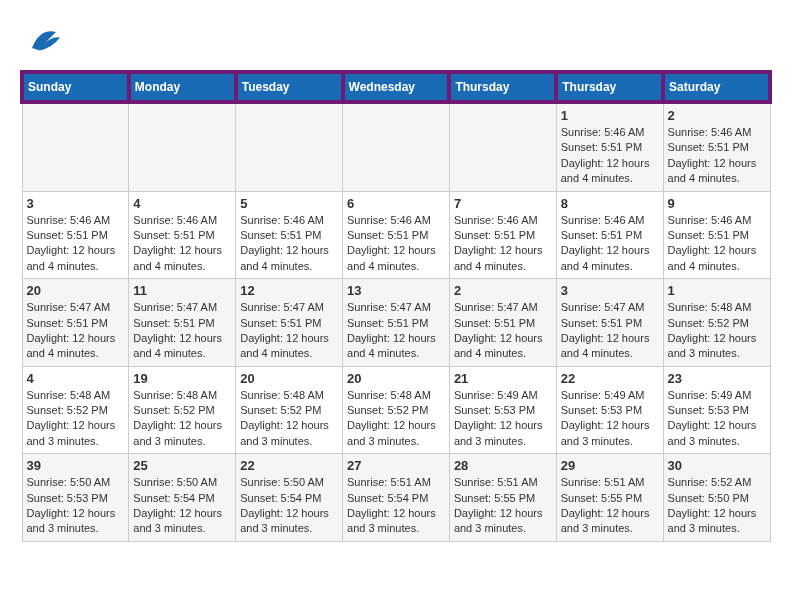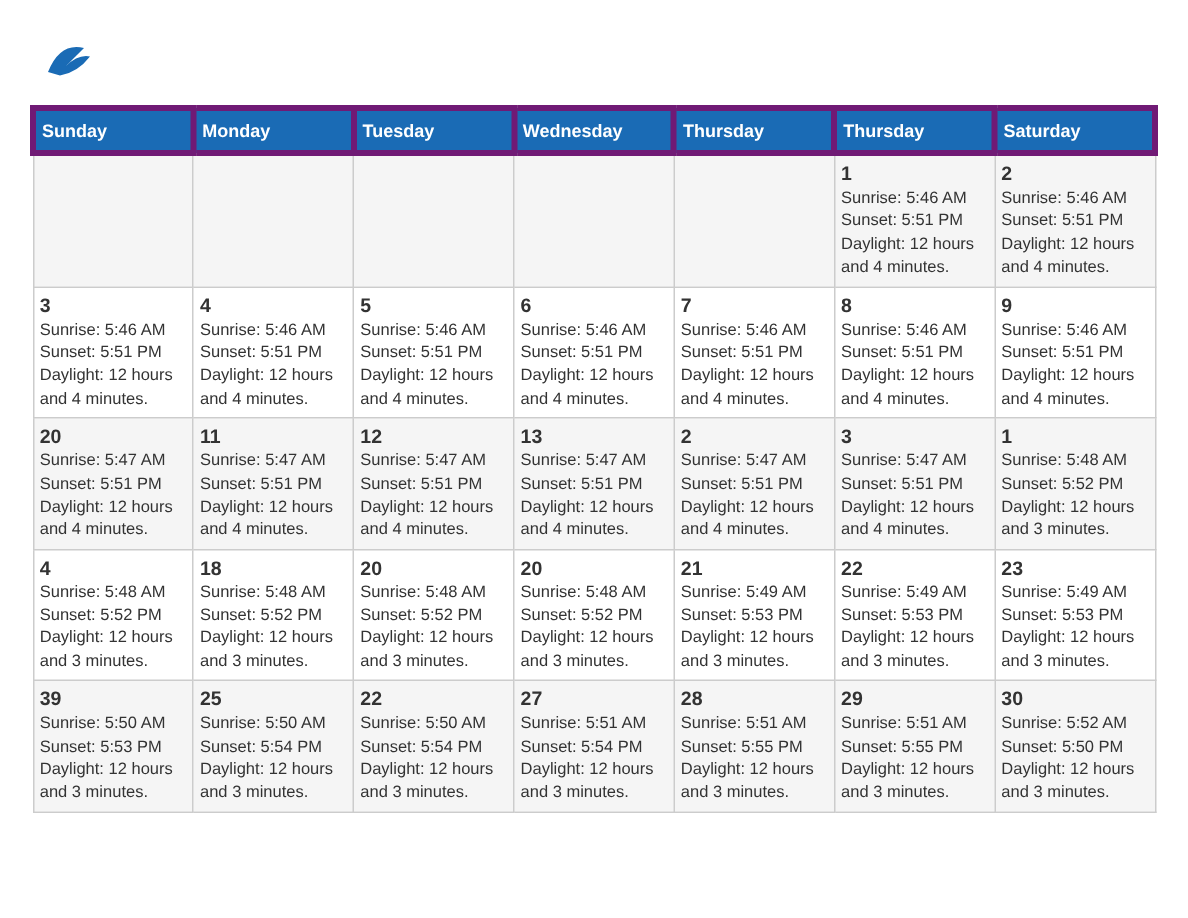"18" span.day-num { text: 18 -> 19 }
